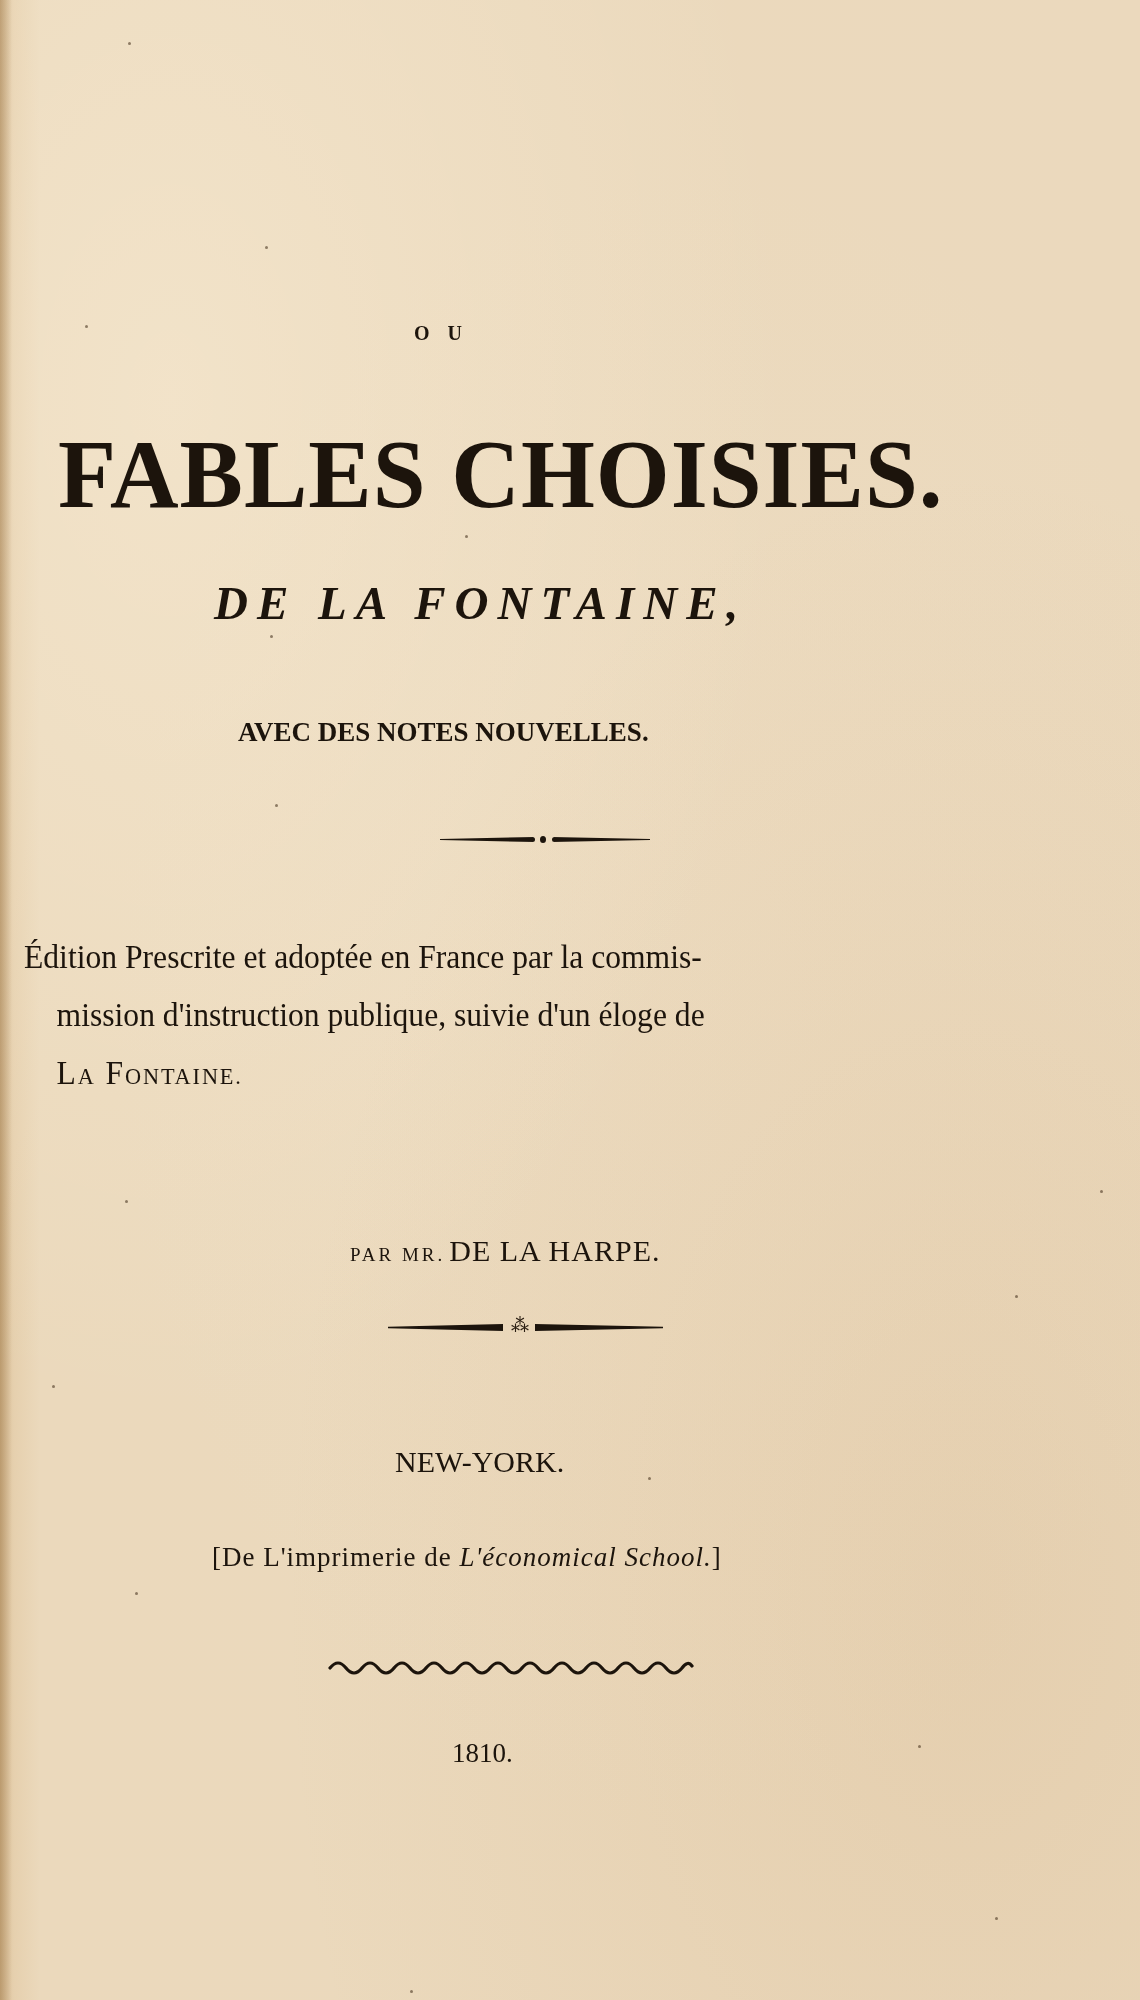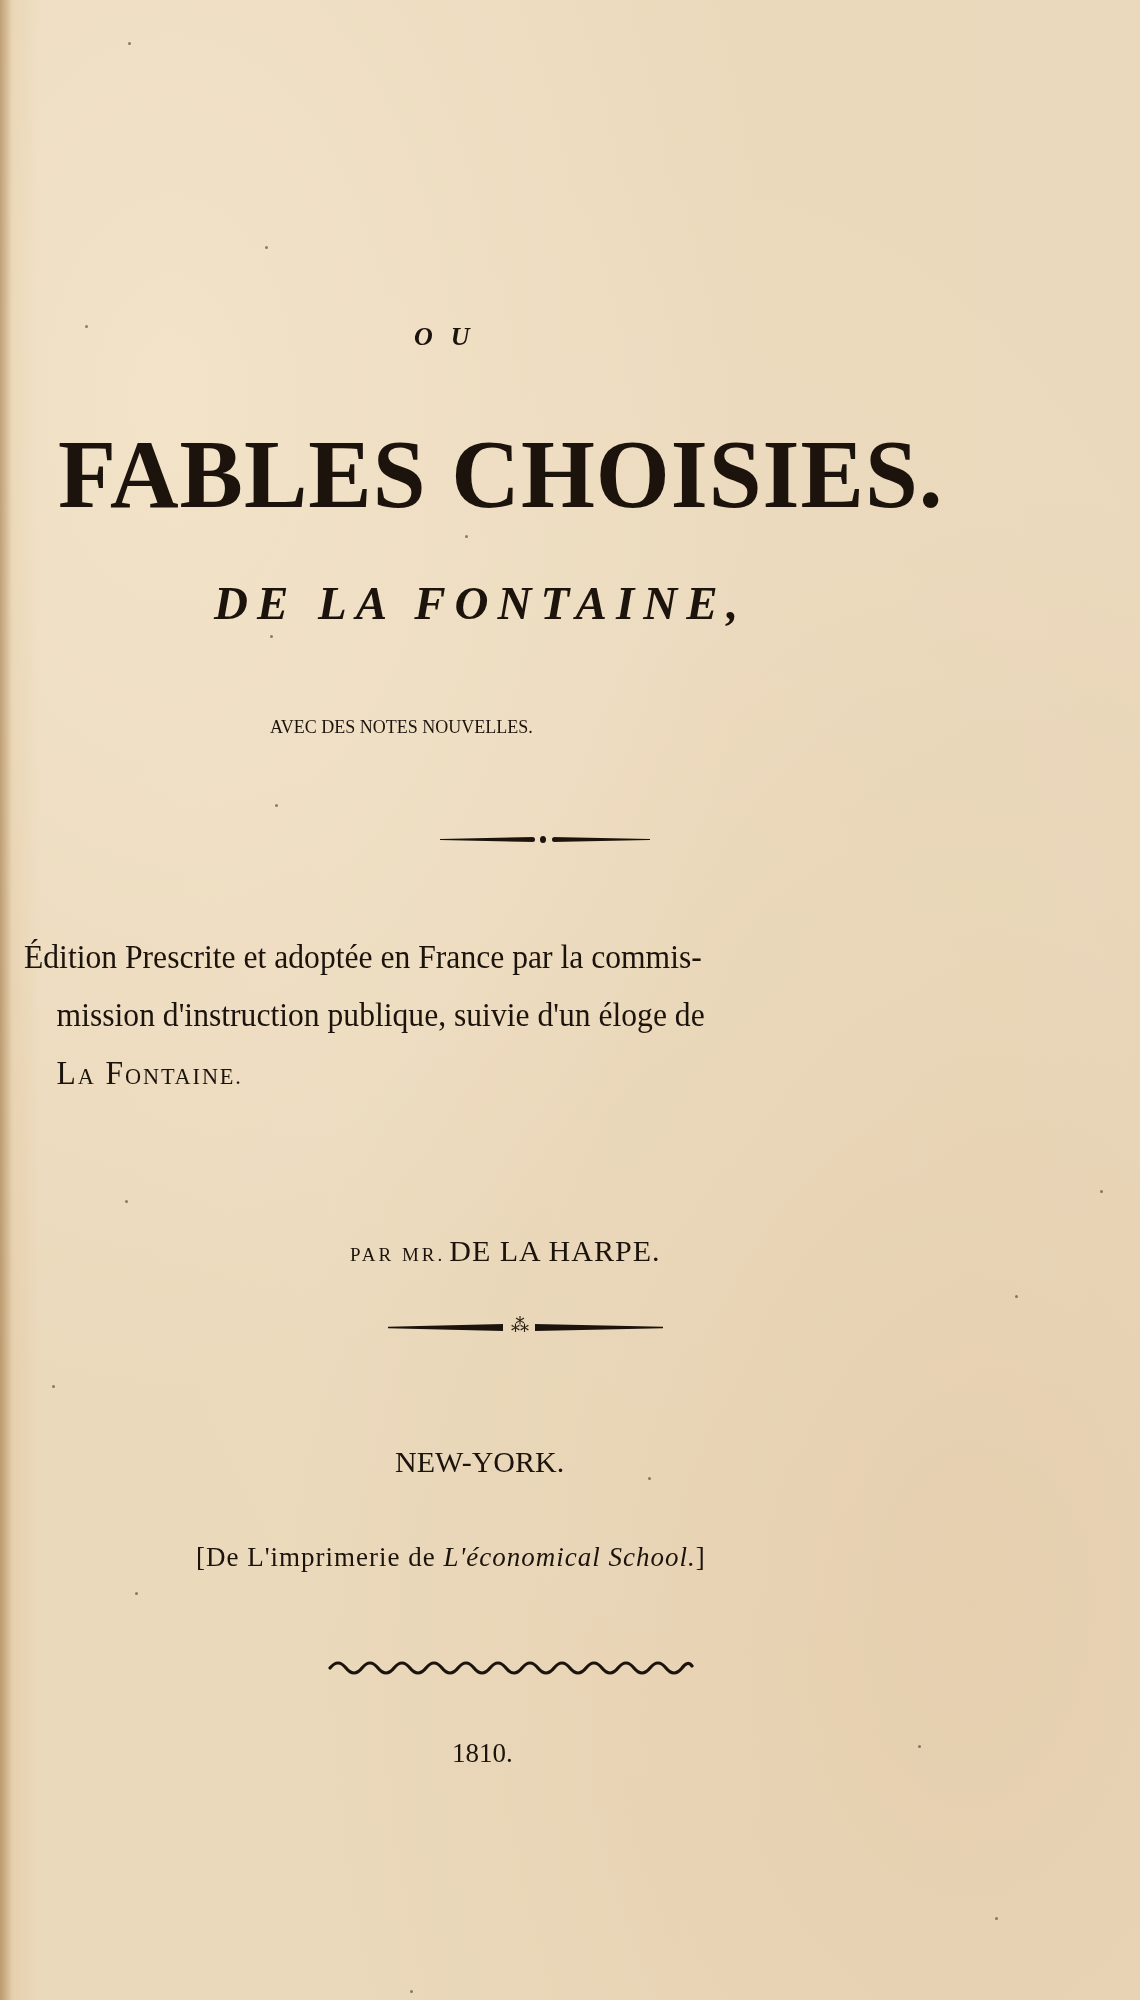"OU" .ou { font-size: 26px -> 20px; font-style: italic -> none }
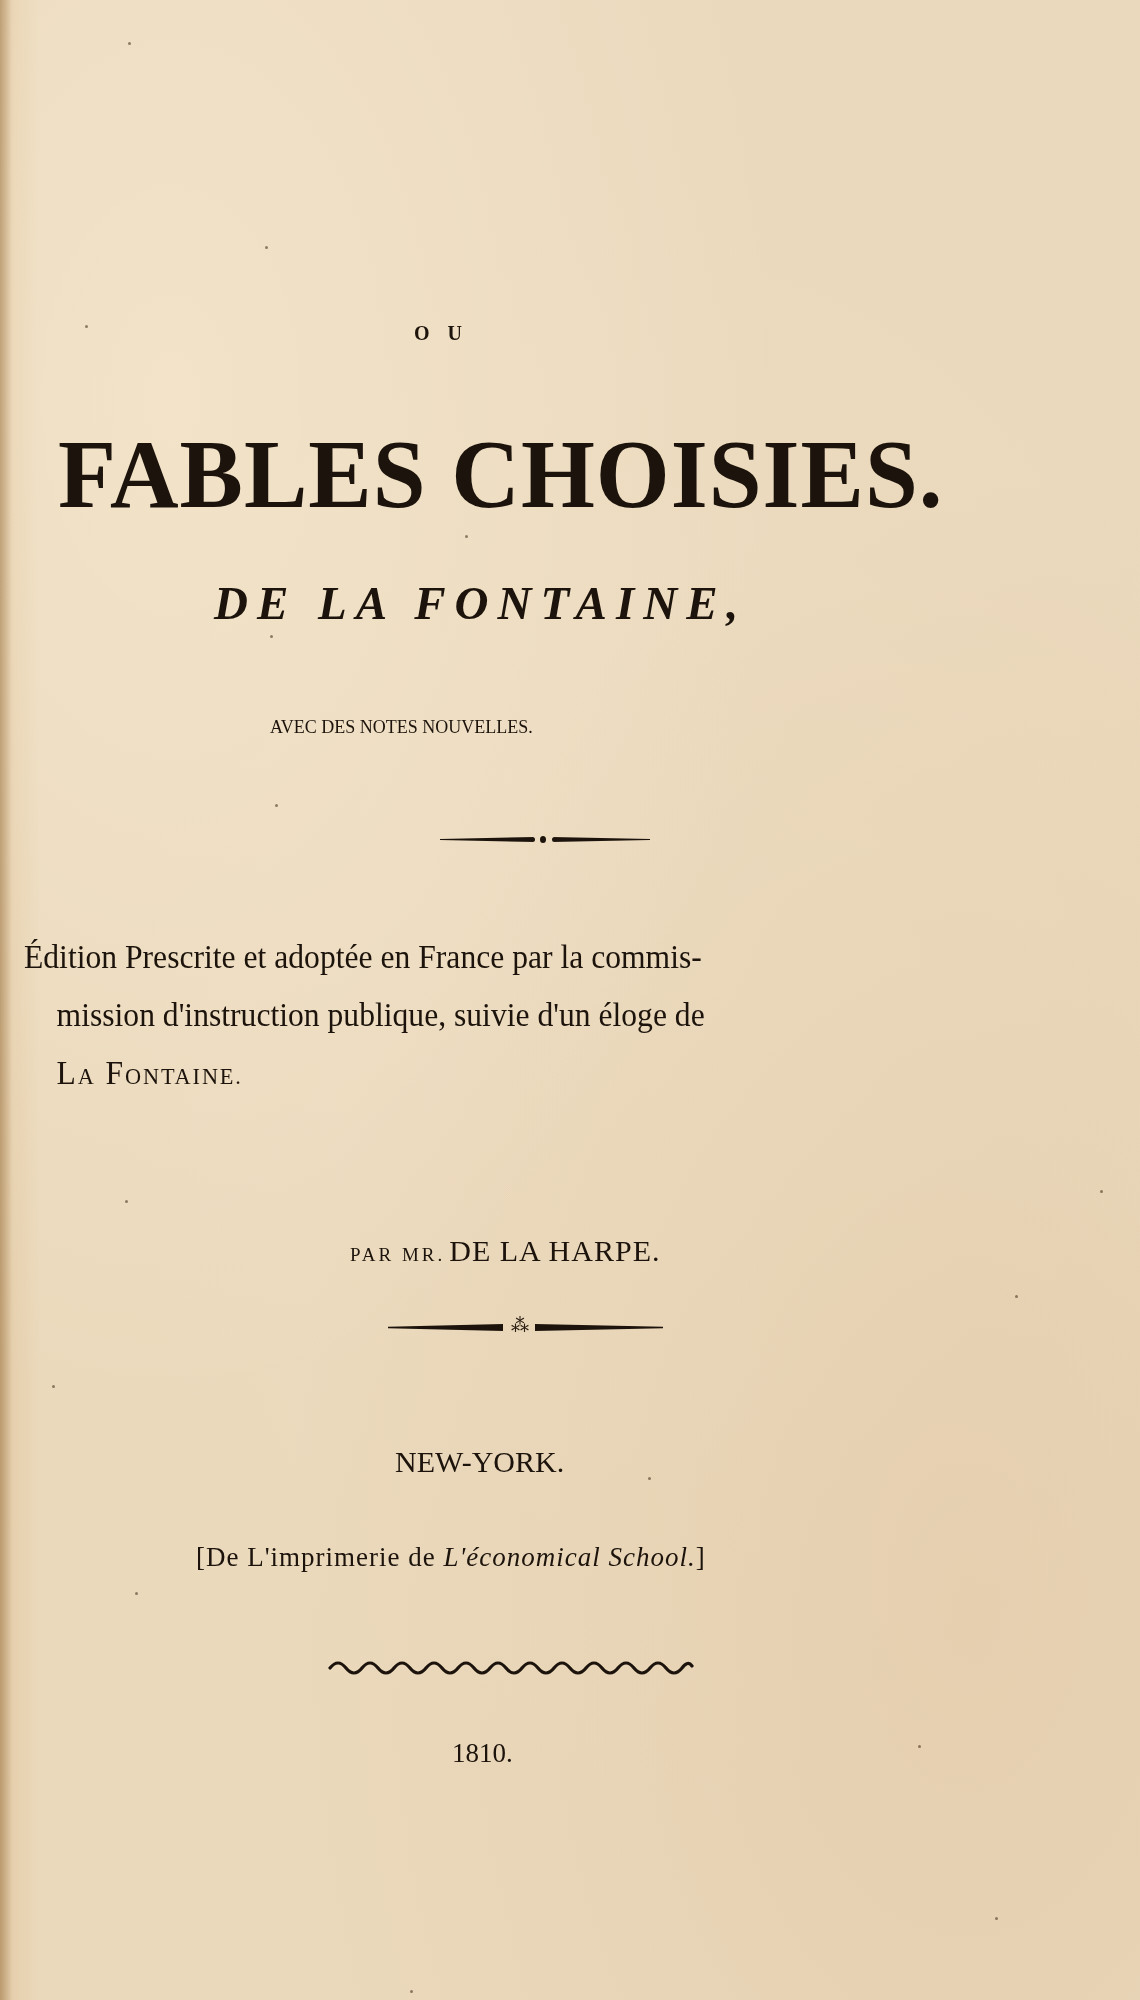"AVEC DES NOTES NOUVELLES." .notes { font-size: 18px -> 27px; font-weight: normal -> bold; margin-left: 32px -> none }
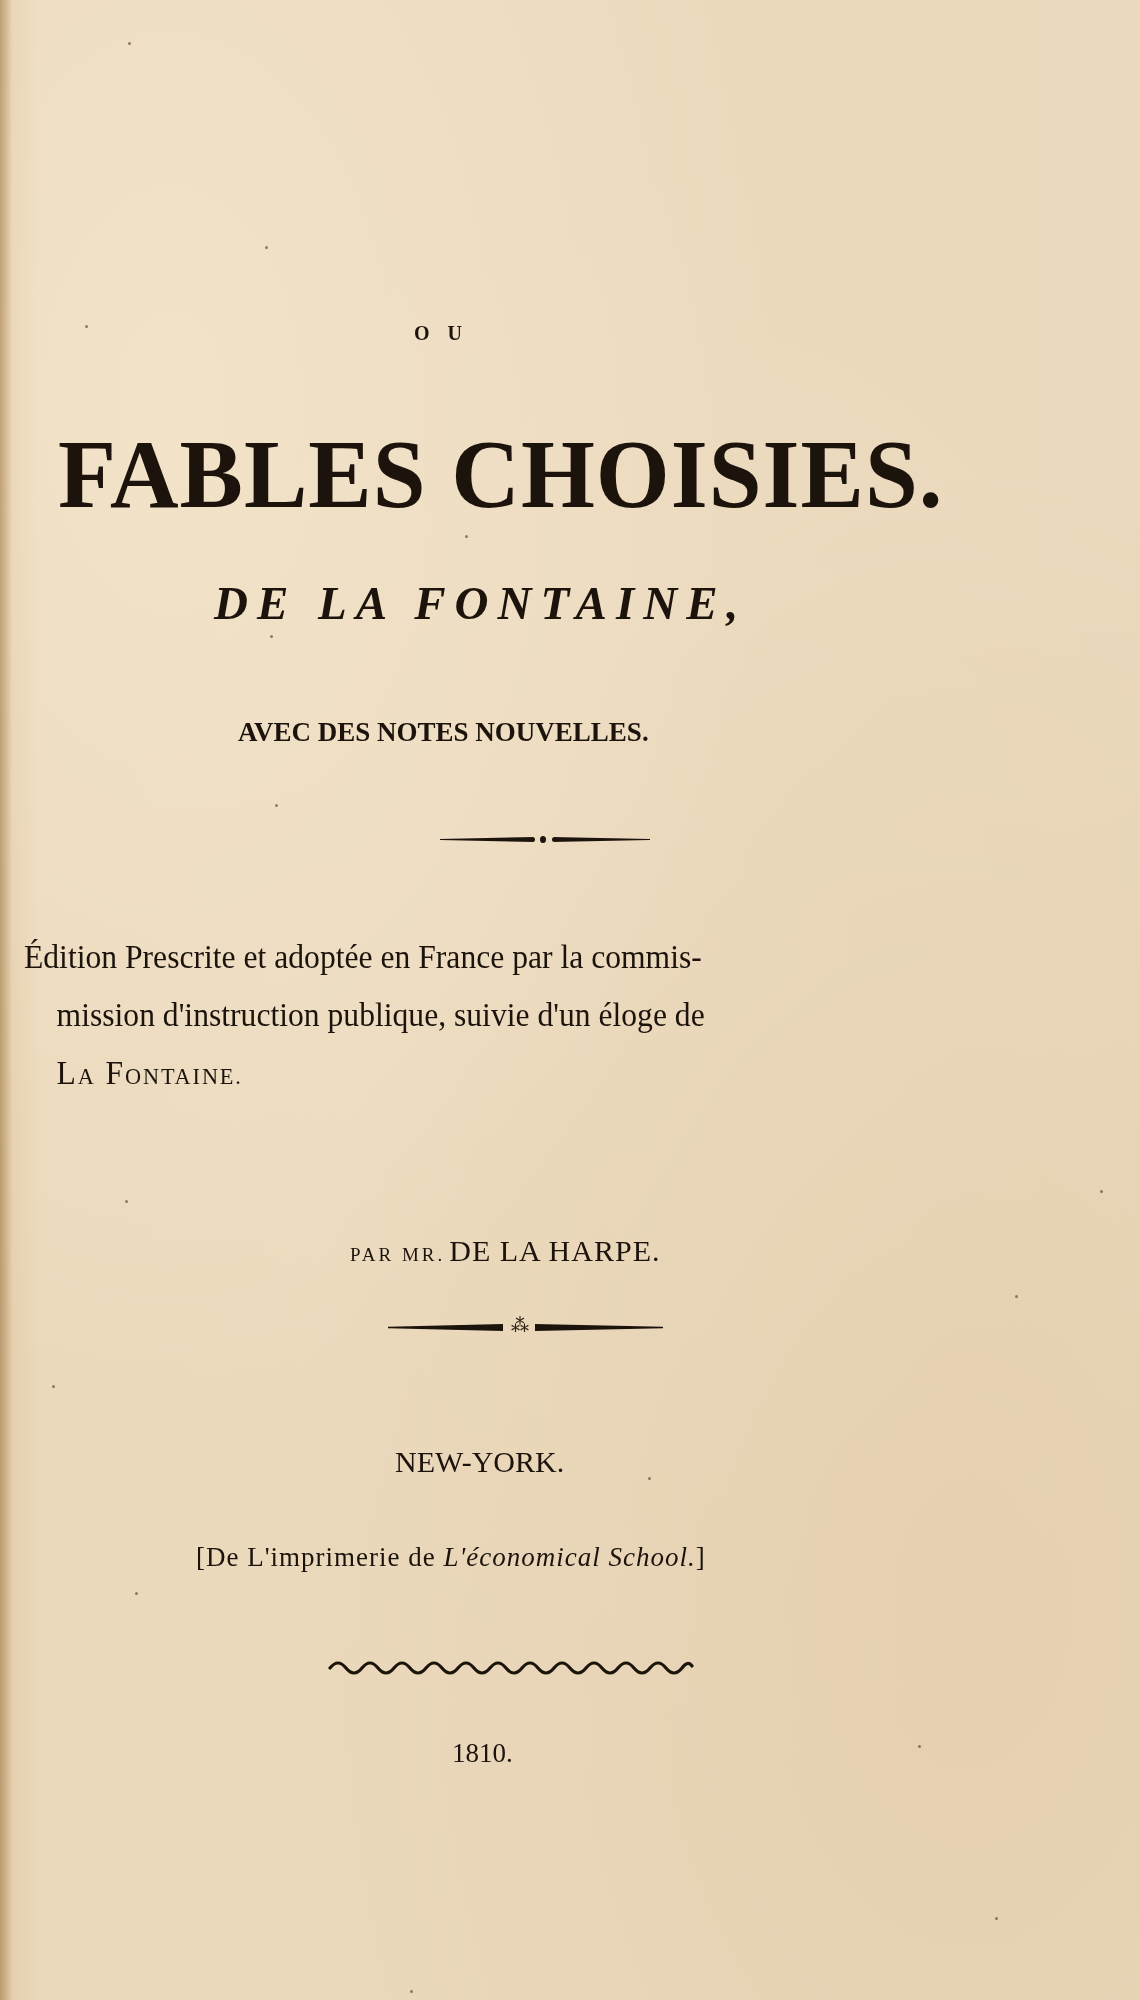"[De L'imprimerie de L'économical" .imprimerie { left: 196px -> 212px }
